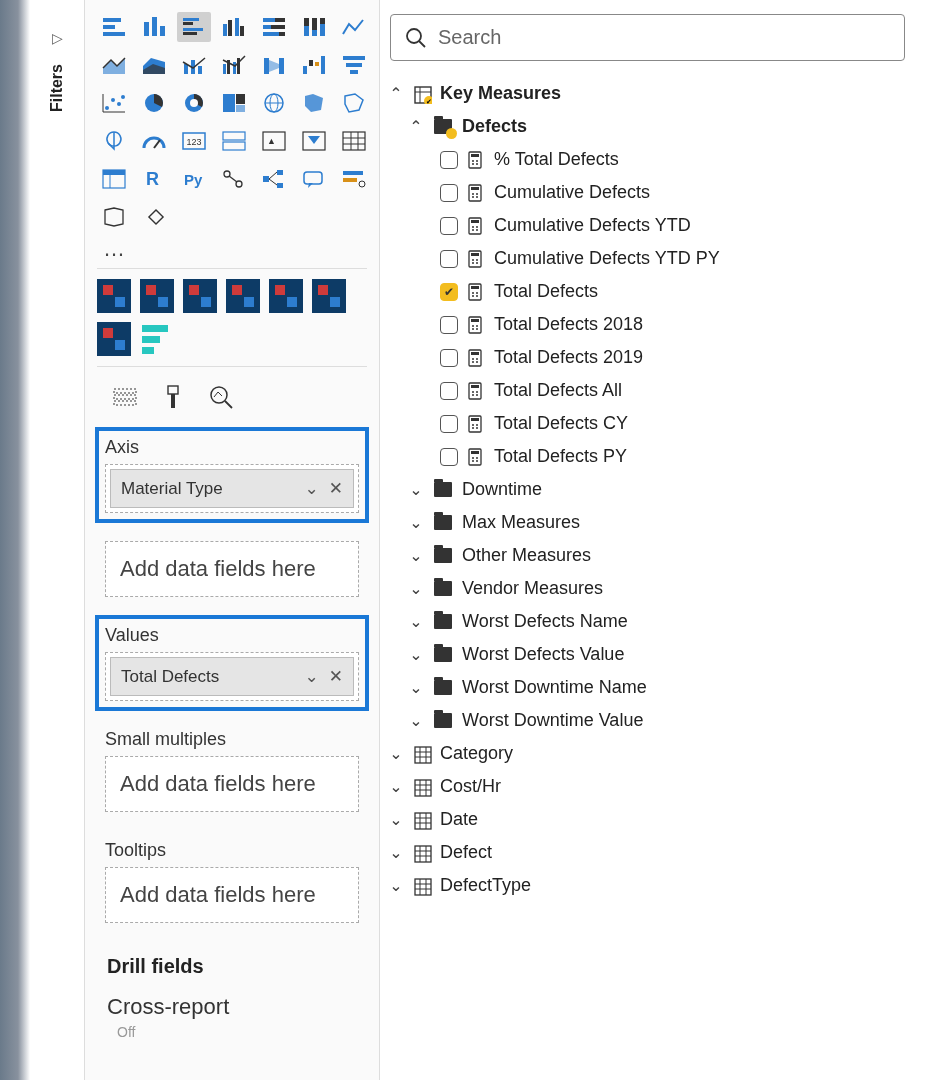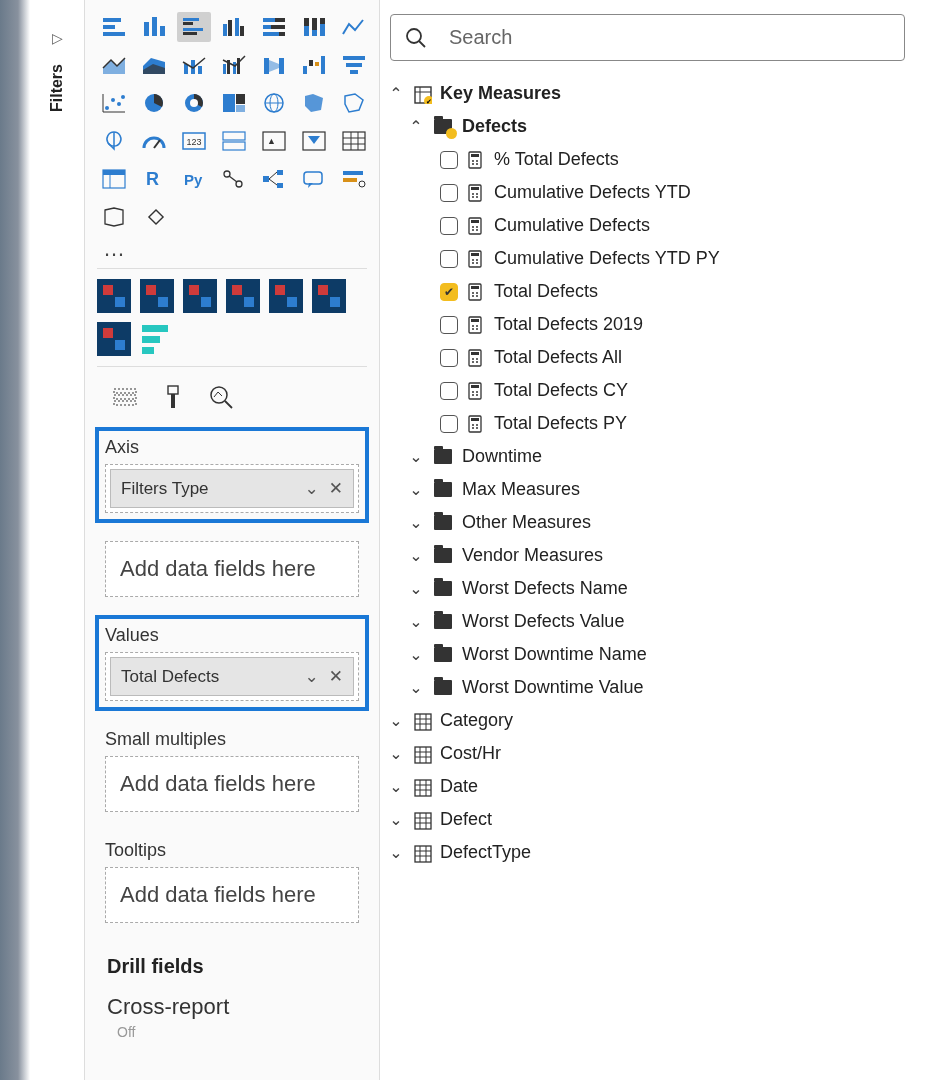"Search" .search-bar { gap: 20px -> 9px }
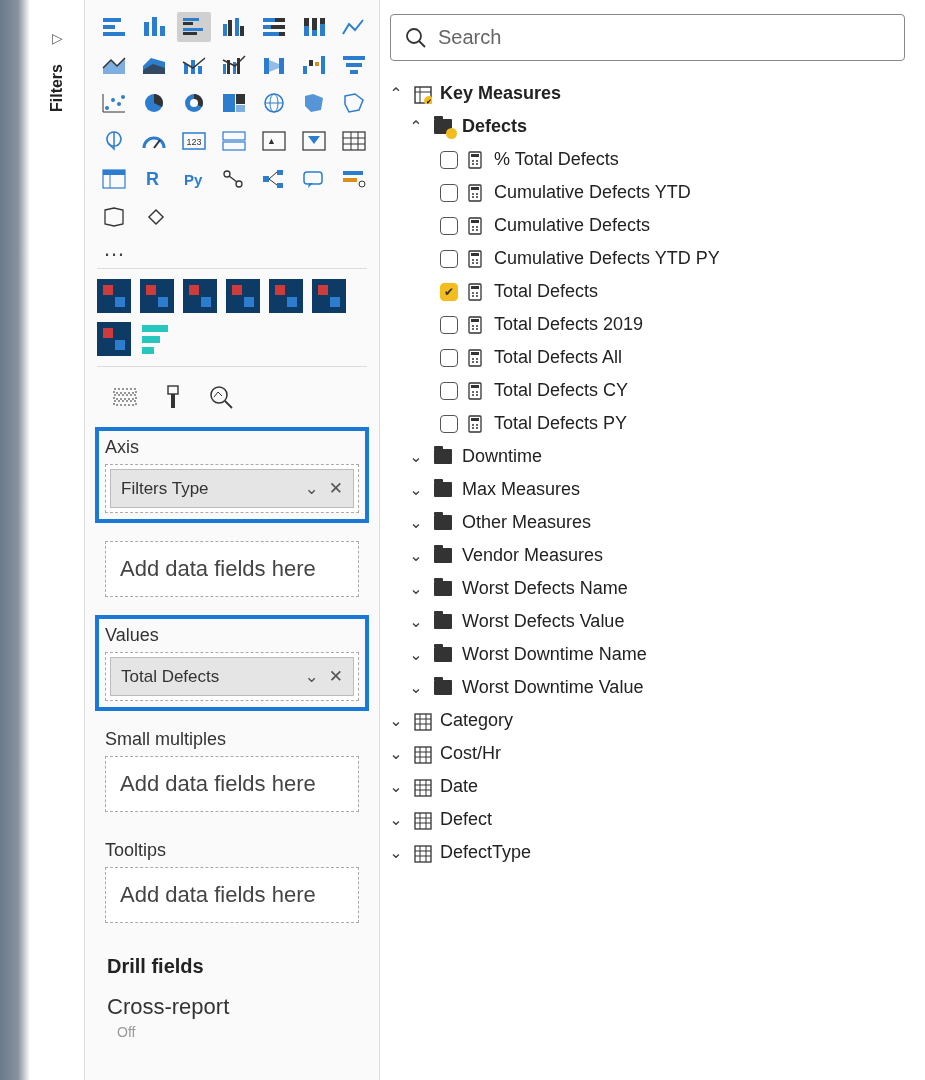"Cumulative Defects YTD" div.tree-item { order: before "Cumulative Defects" -> after "Cumulative Defects" }
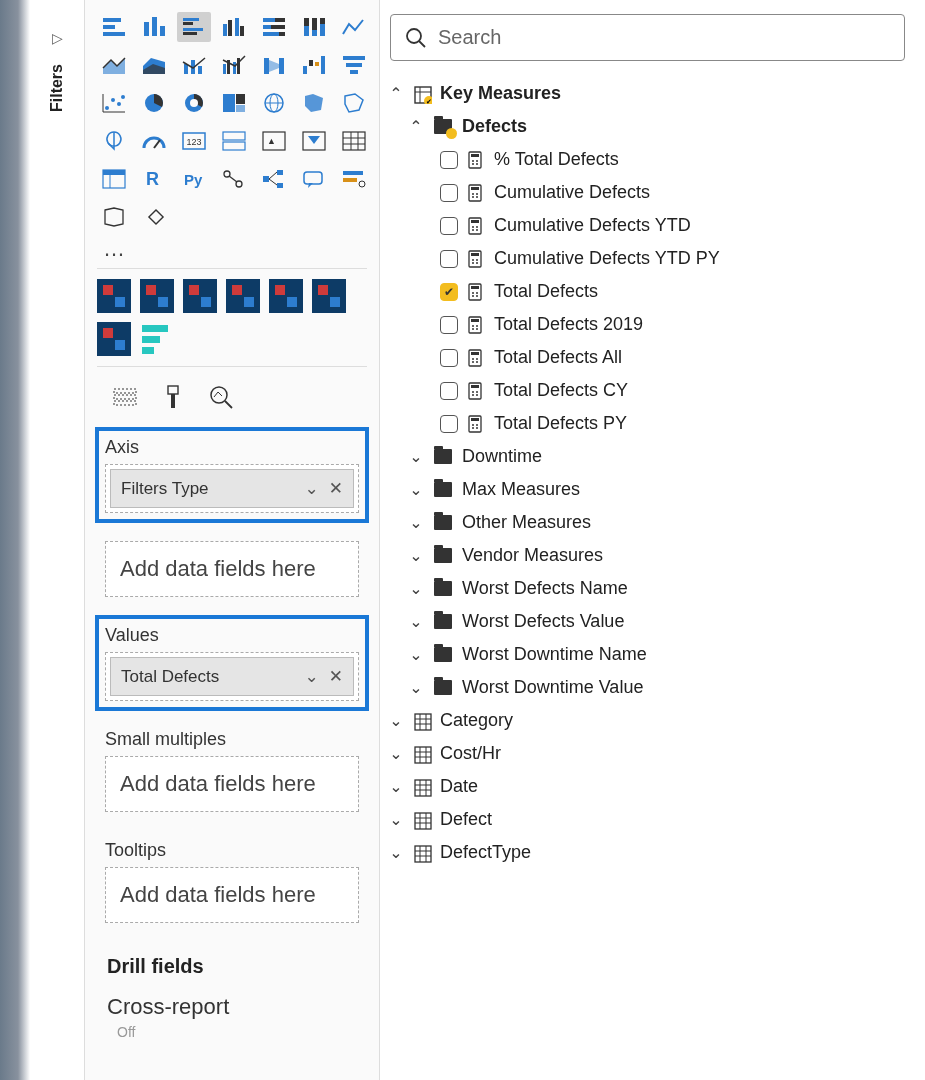"Total Defects 2018" div.tree-item { html: none -> <div> <span></span> <span> <svg> <rect></rect> <rect></rect> <circle></circle> <circle></circle> <circle></circle> <circle></circle> </svg> </span> <span>Total Defects 2018</span> </div> }
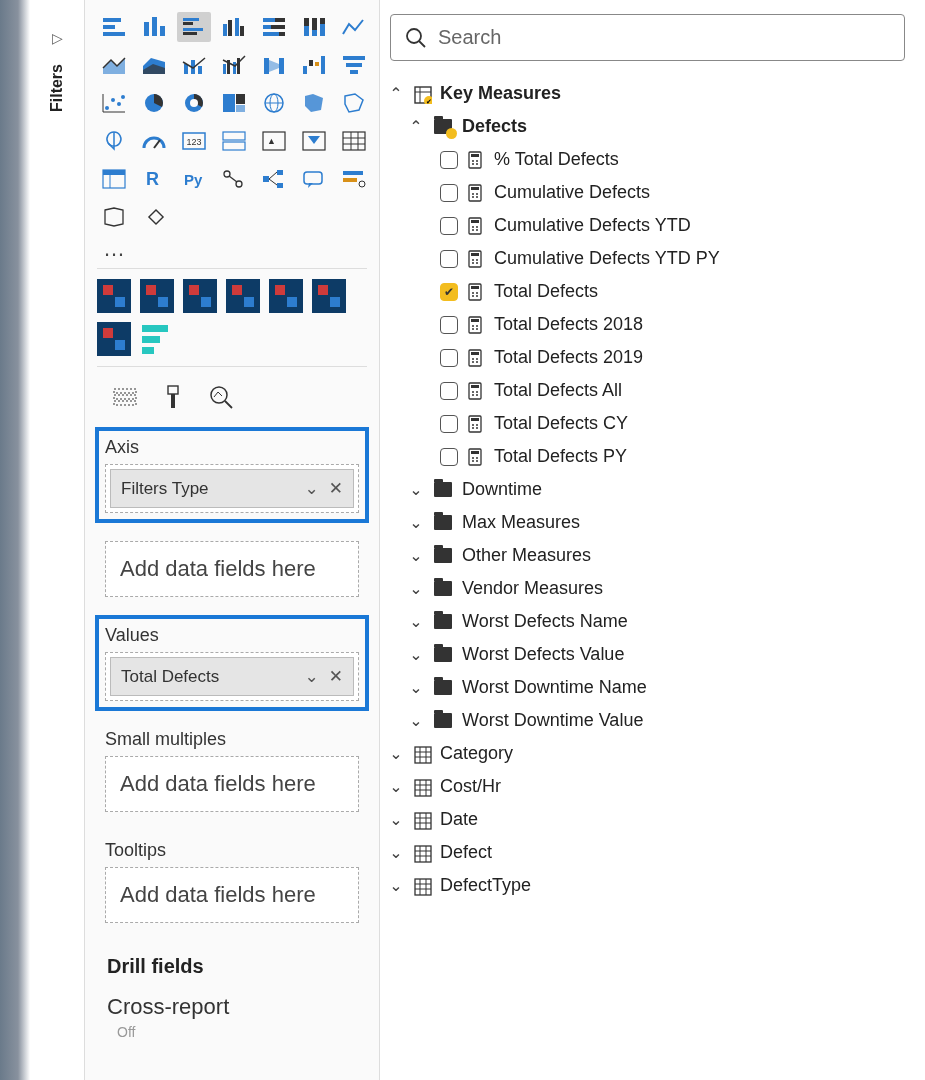"Filters Type" span { text: Filters -> Material }
